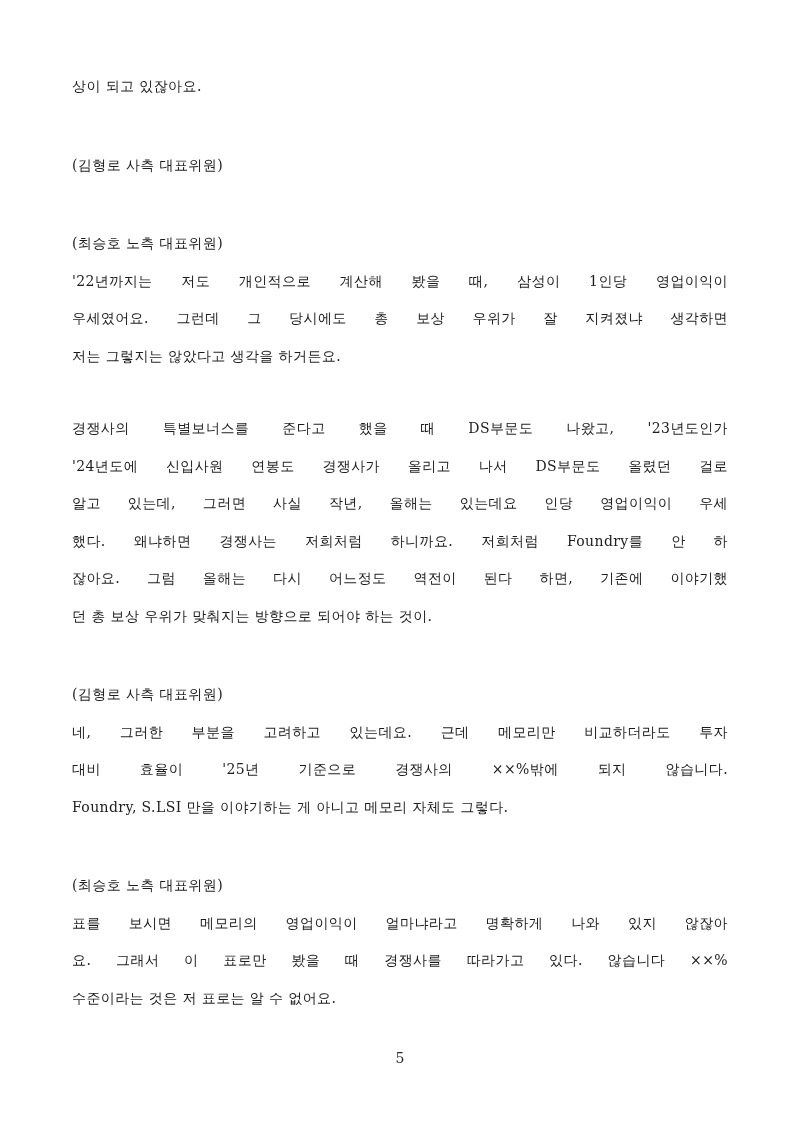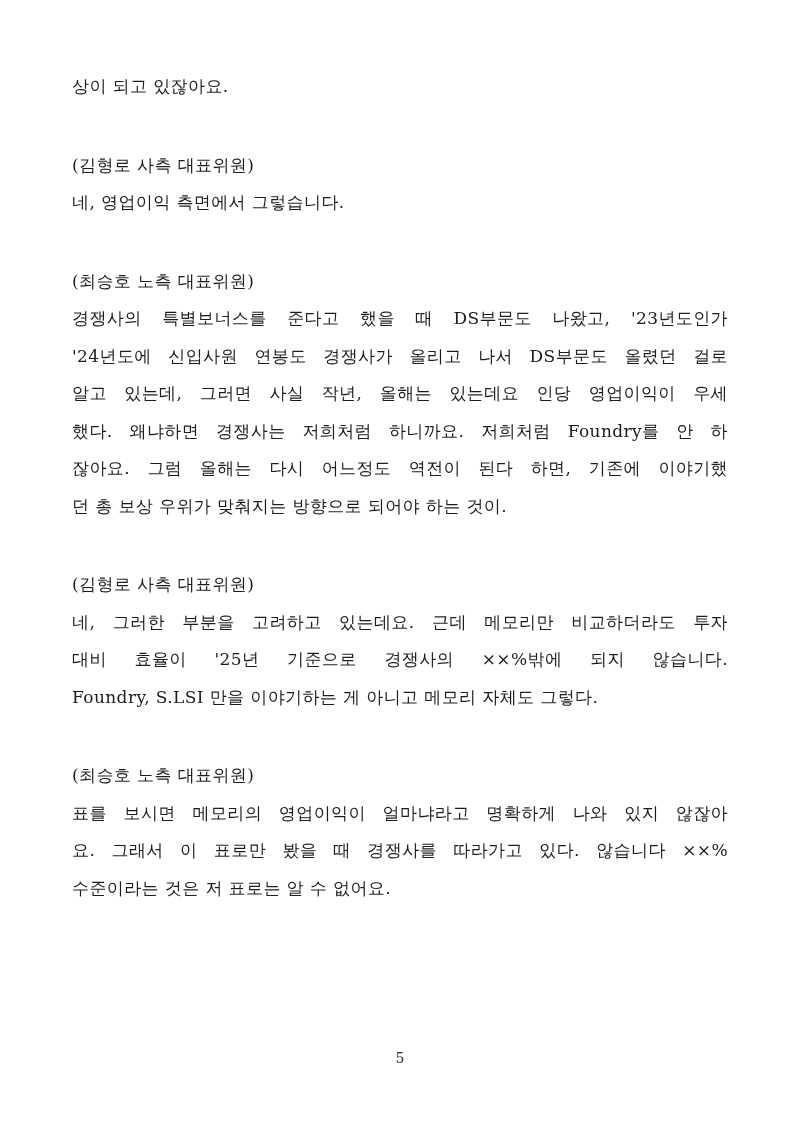"상이 되고 있잖아요." .line { font-size: 17px -> 14px }
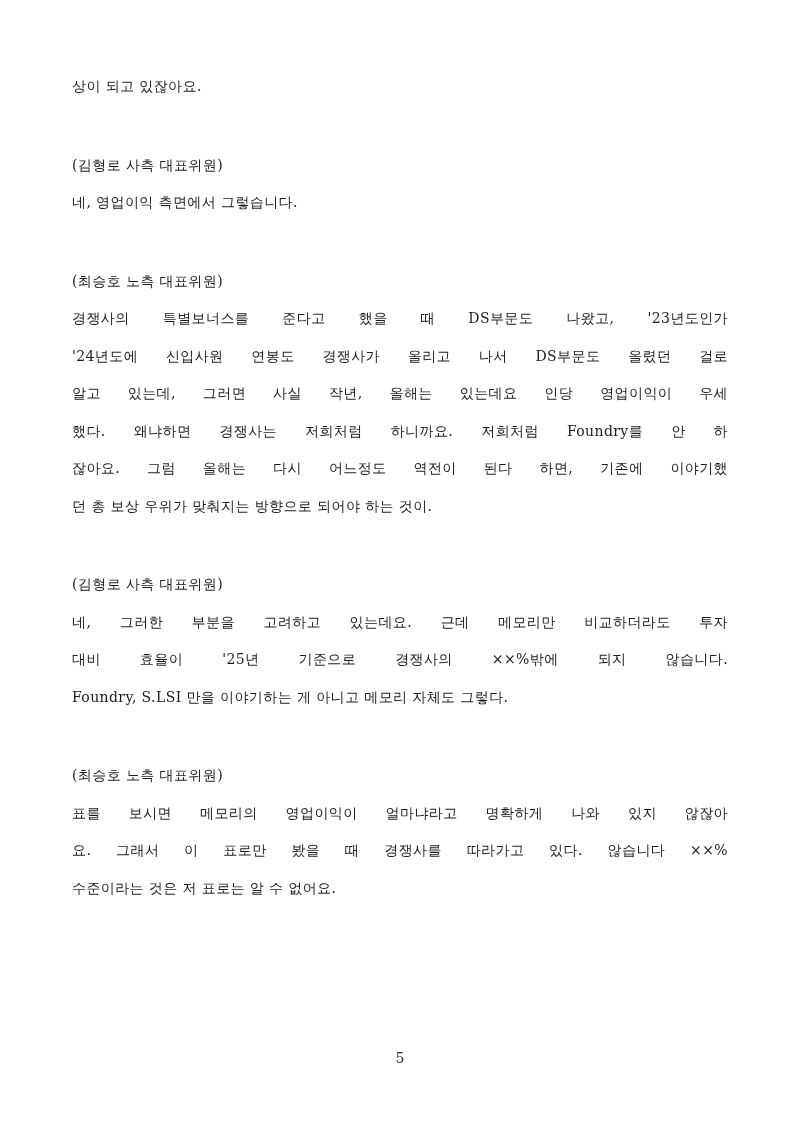"네, 영업이익 측면에서 그렇습니다." div.para { html: <div> <div>네, 영업이익 측면에서 그렇습니다.</div> </div> -> none }
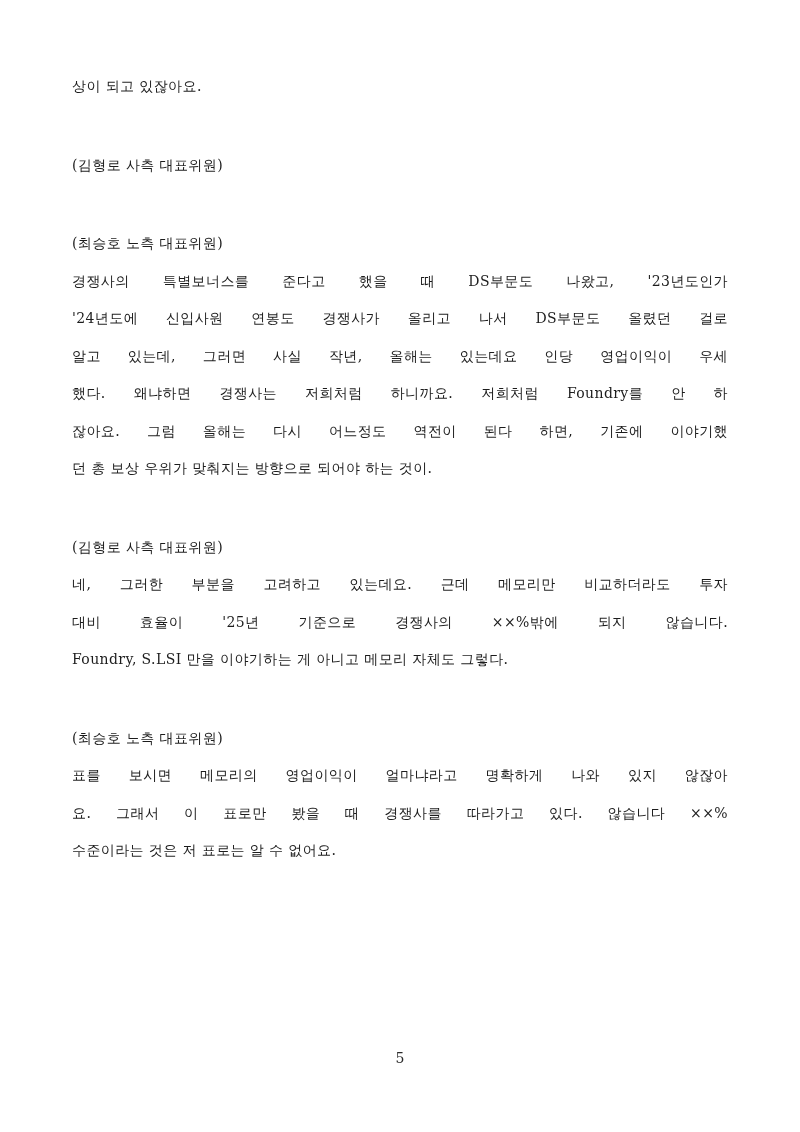"'22년까지는 저도 개인적으로 계산해 봤을" div.para { html: none -> <div> <div>'22년까지는 저도 개인적으로 계산해 봤을 때, 삼성이 1인당 영업이익이</div> <div>우세였어요. 그런데 그 당시에도 총 보상 우위가 잘 지켜졌냐 생각하면</div> <div>저는 그렇지는 않았다고 생각을 하거든요.</div> </div> }
